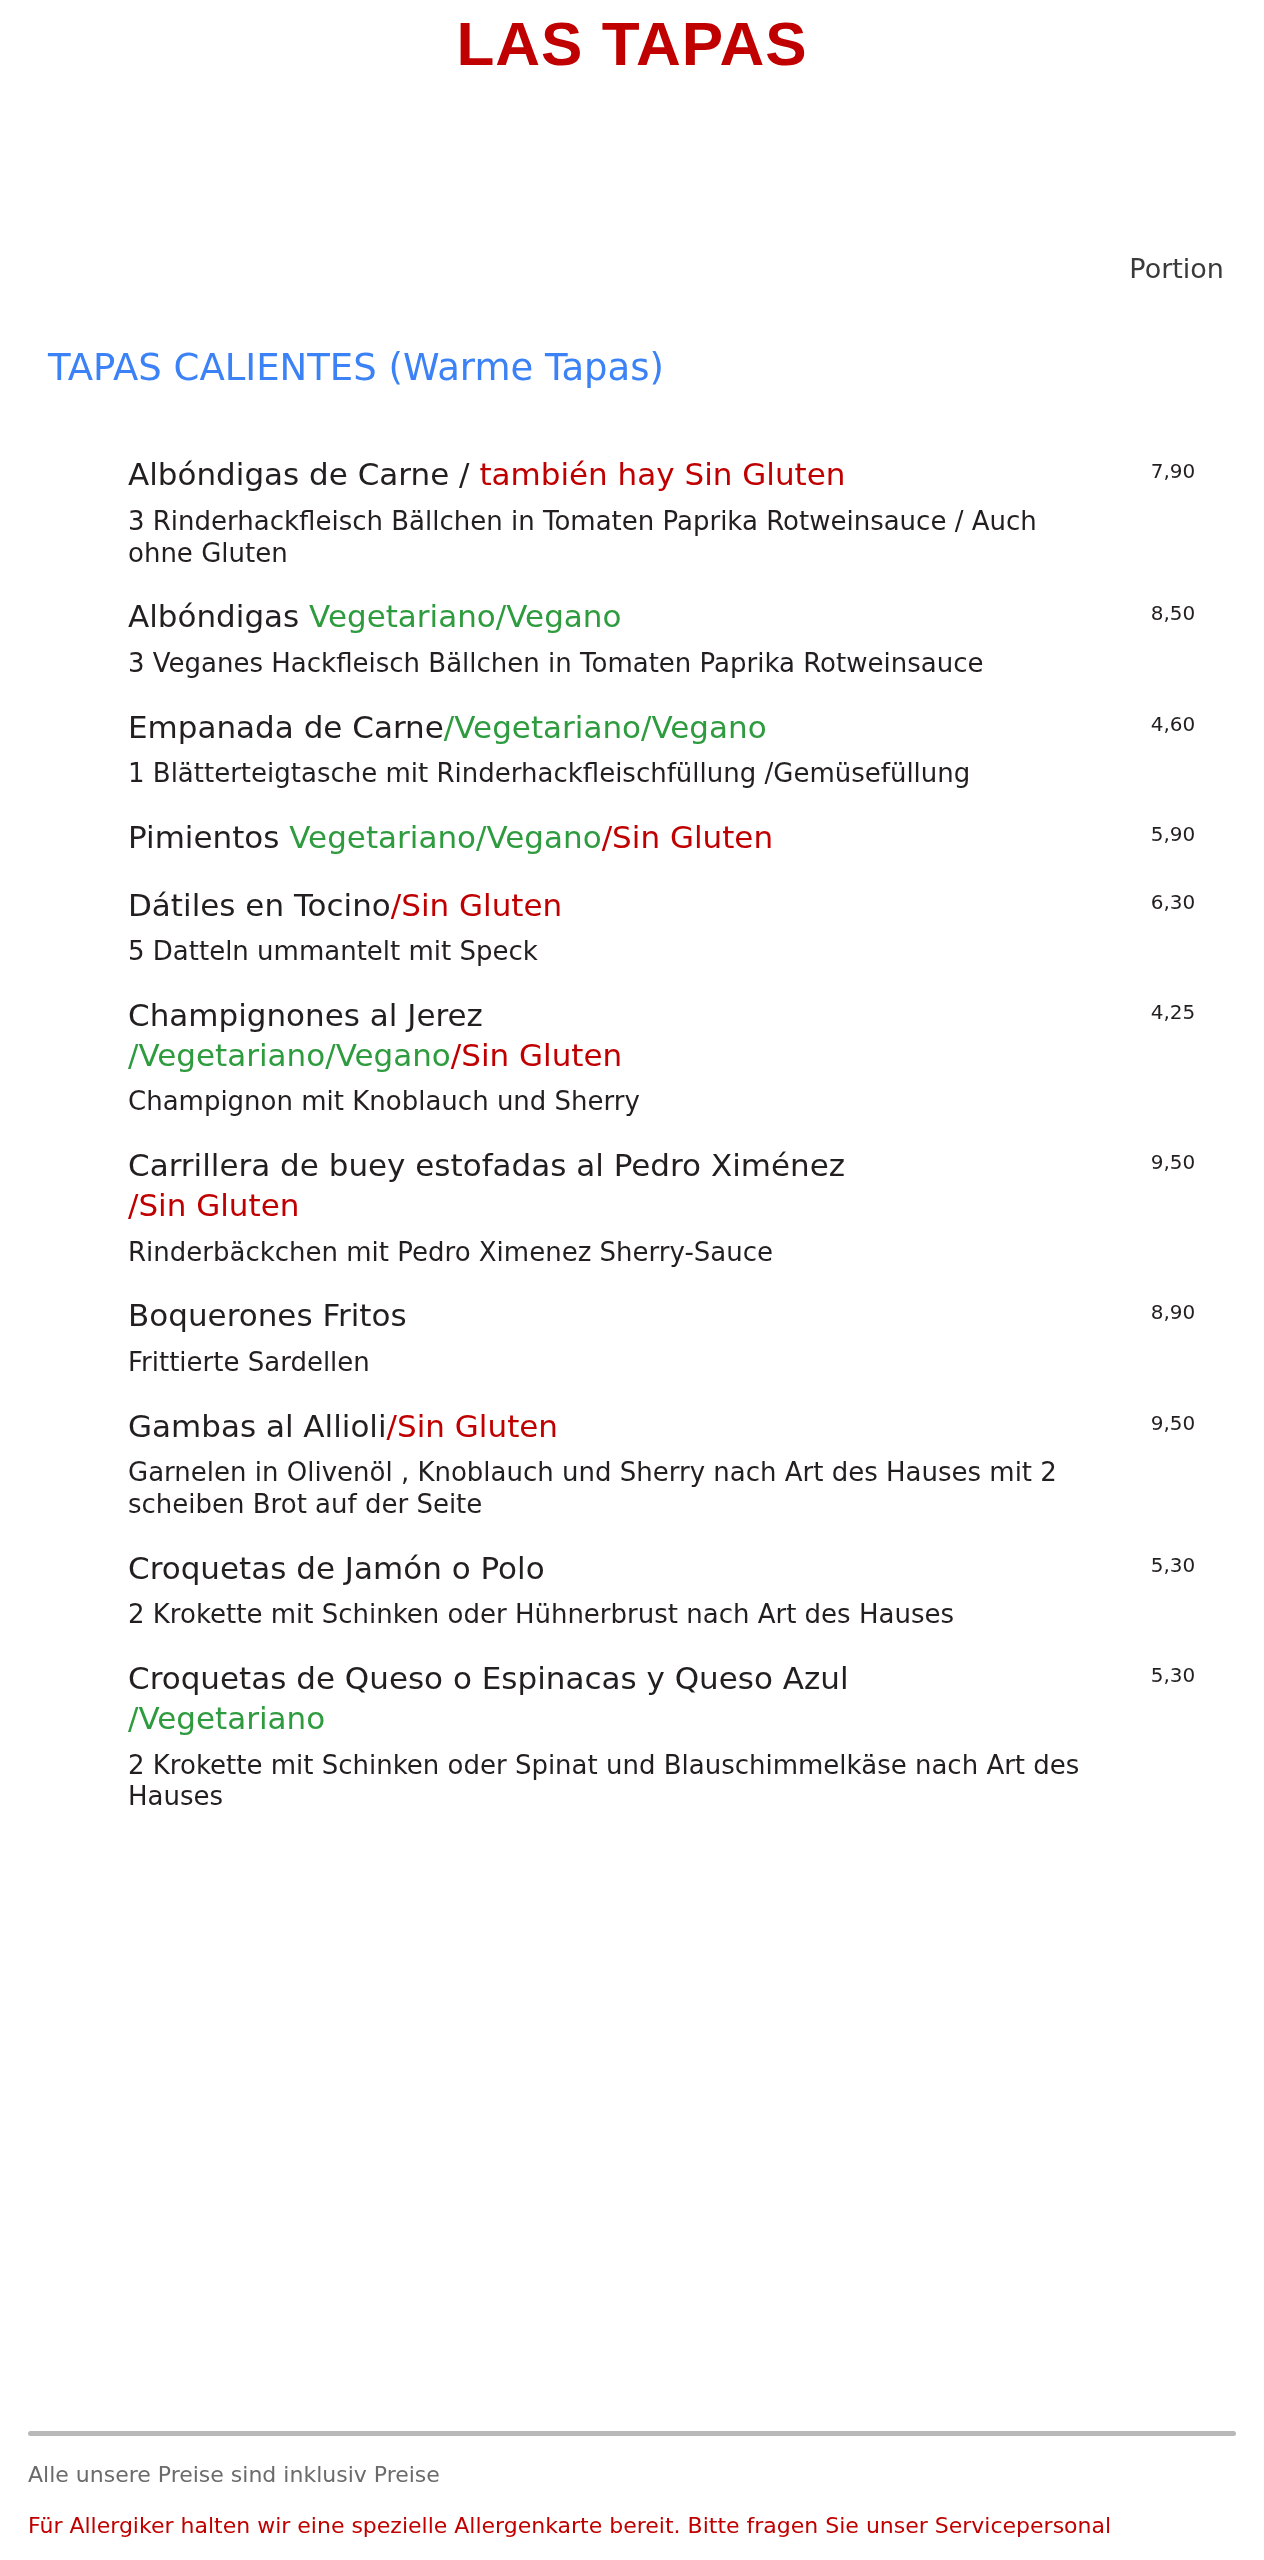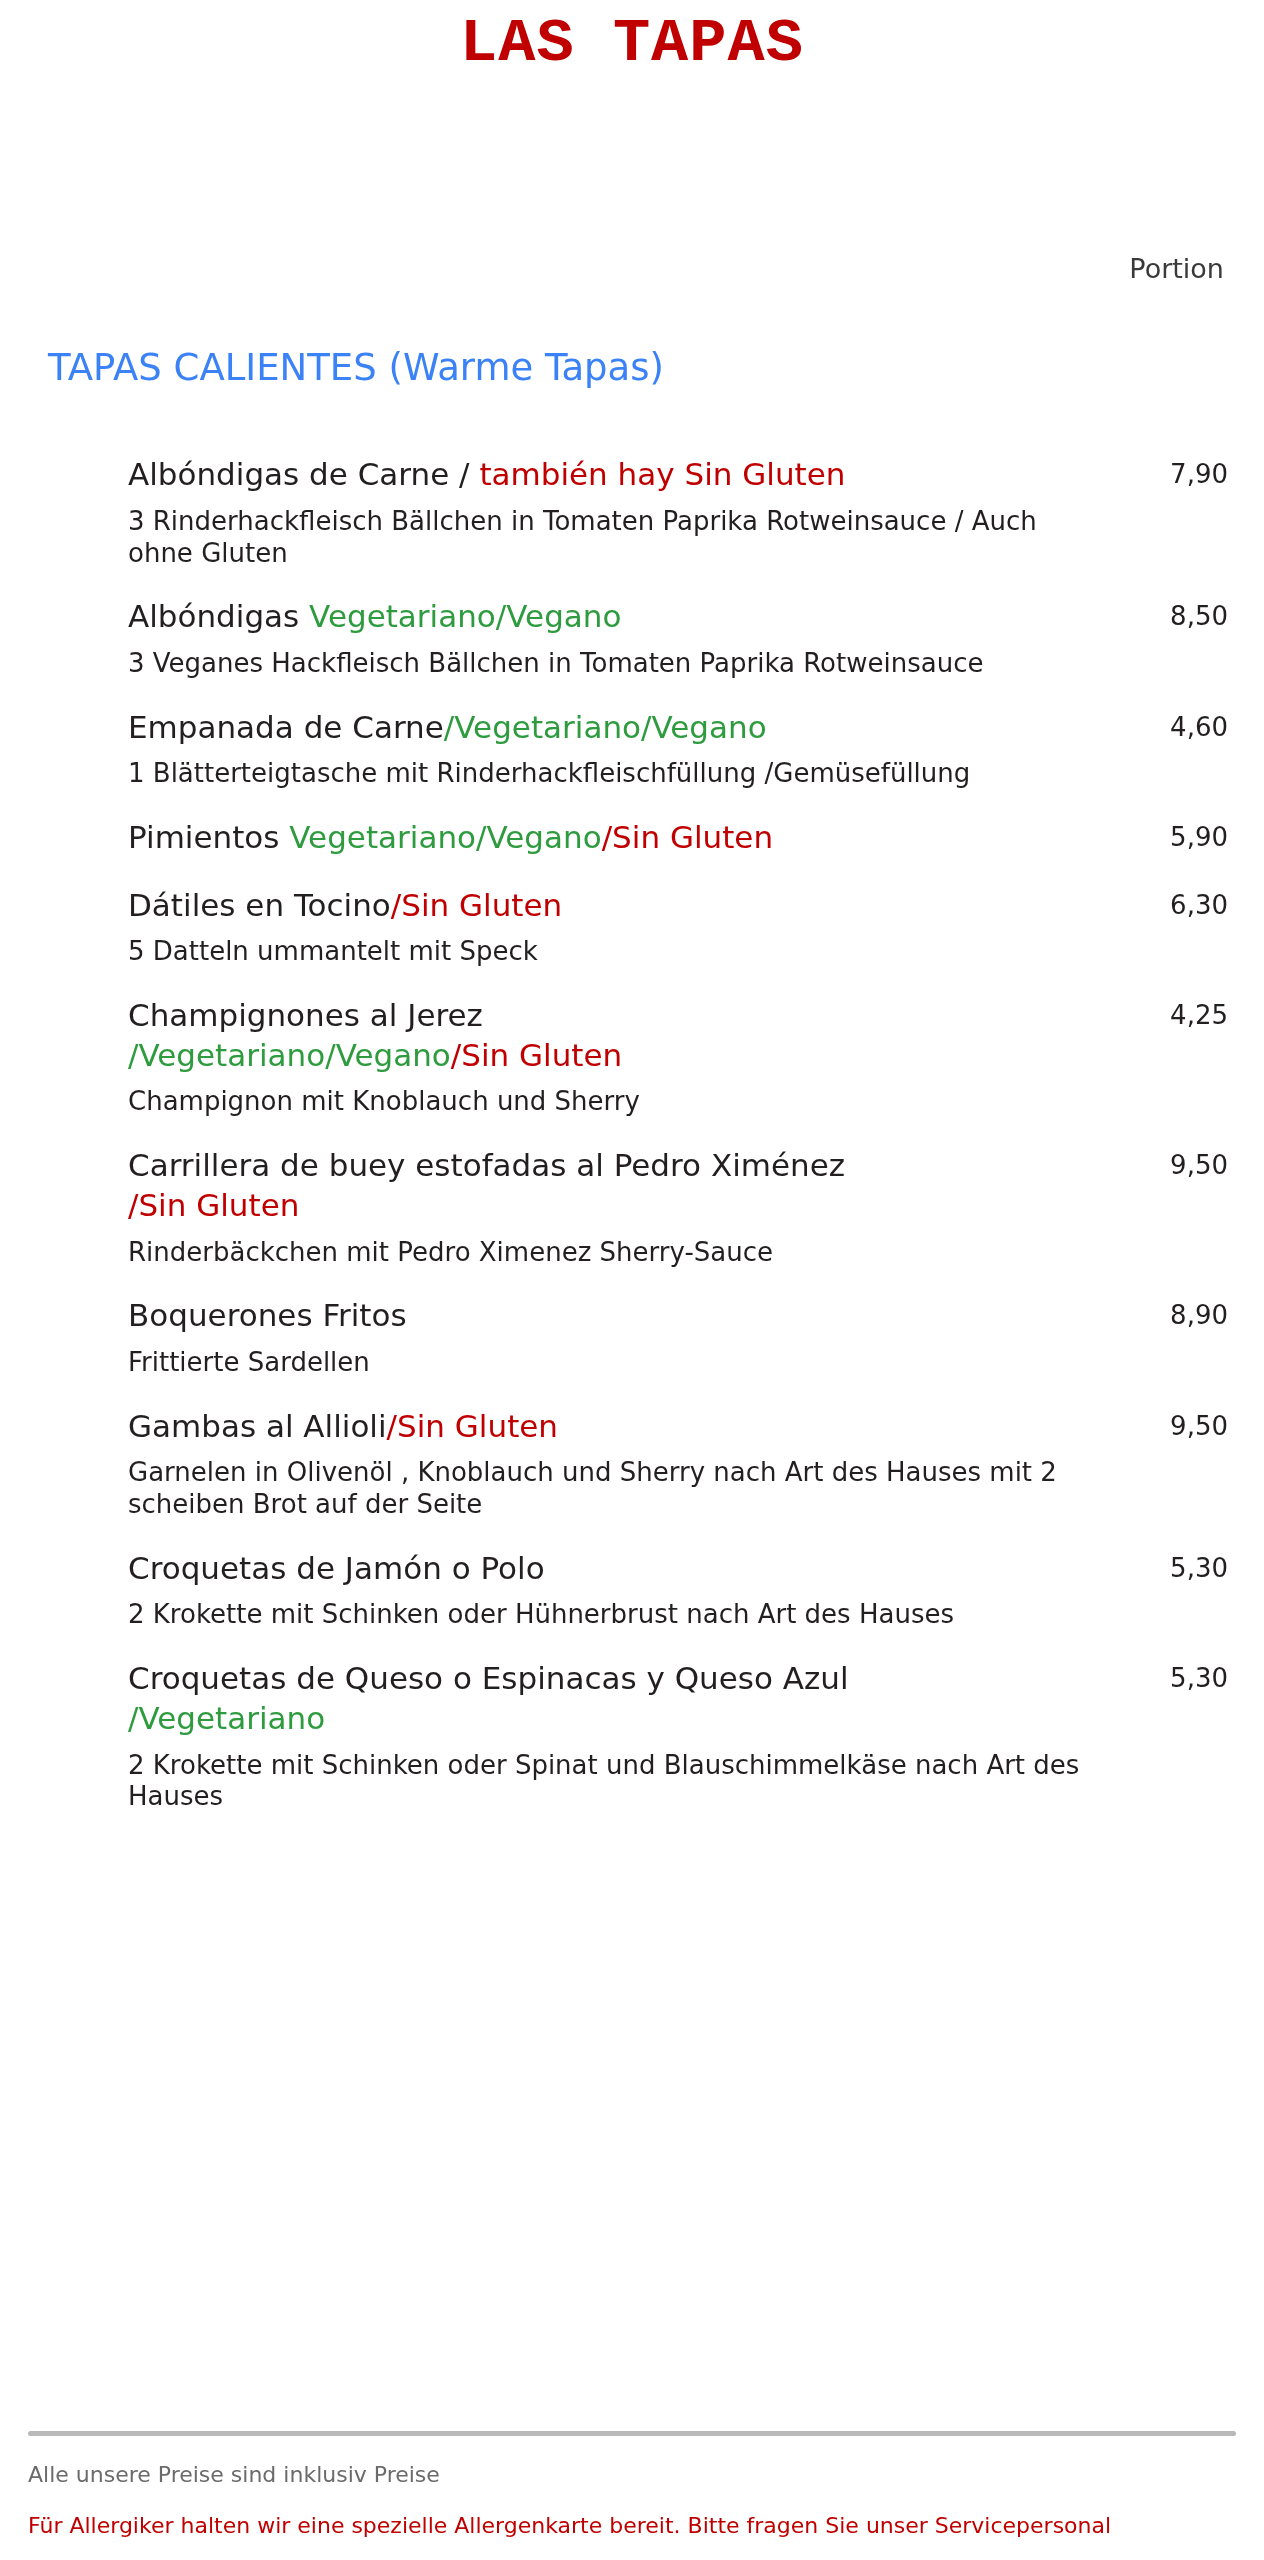"LAS TAPAS" .title { font-family: Liberation Mono, monospace -> Liberation Sans, sans-serif }
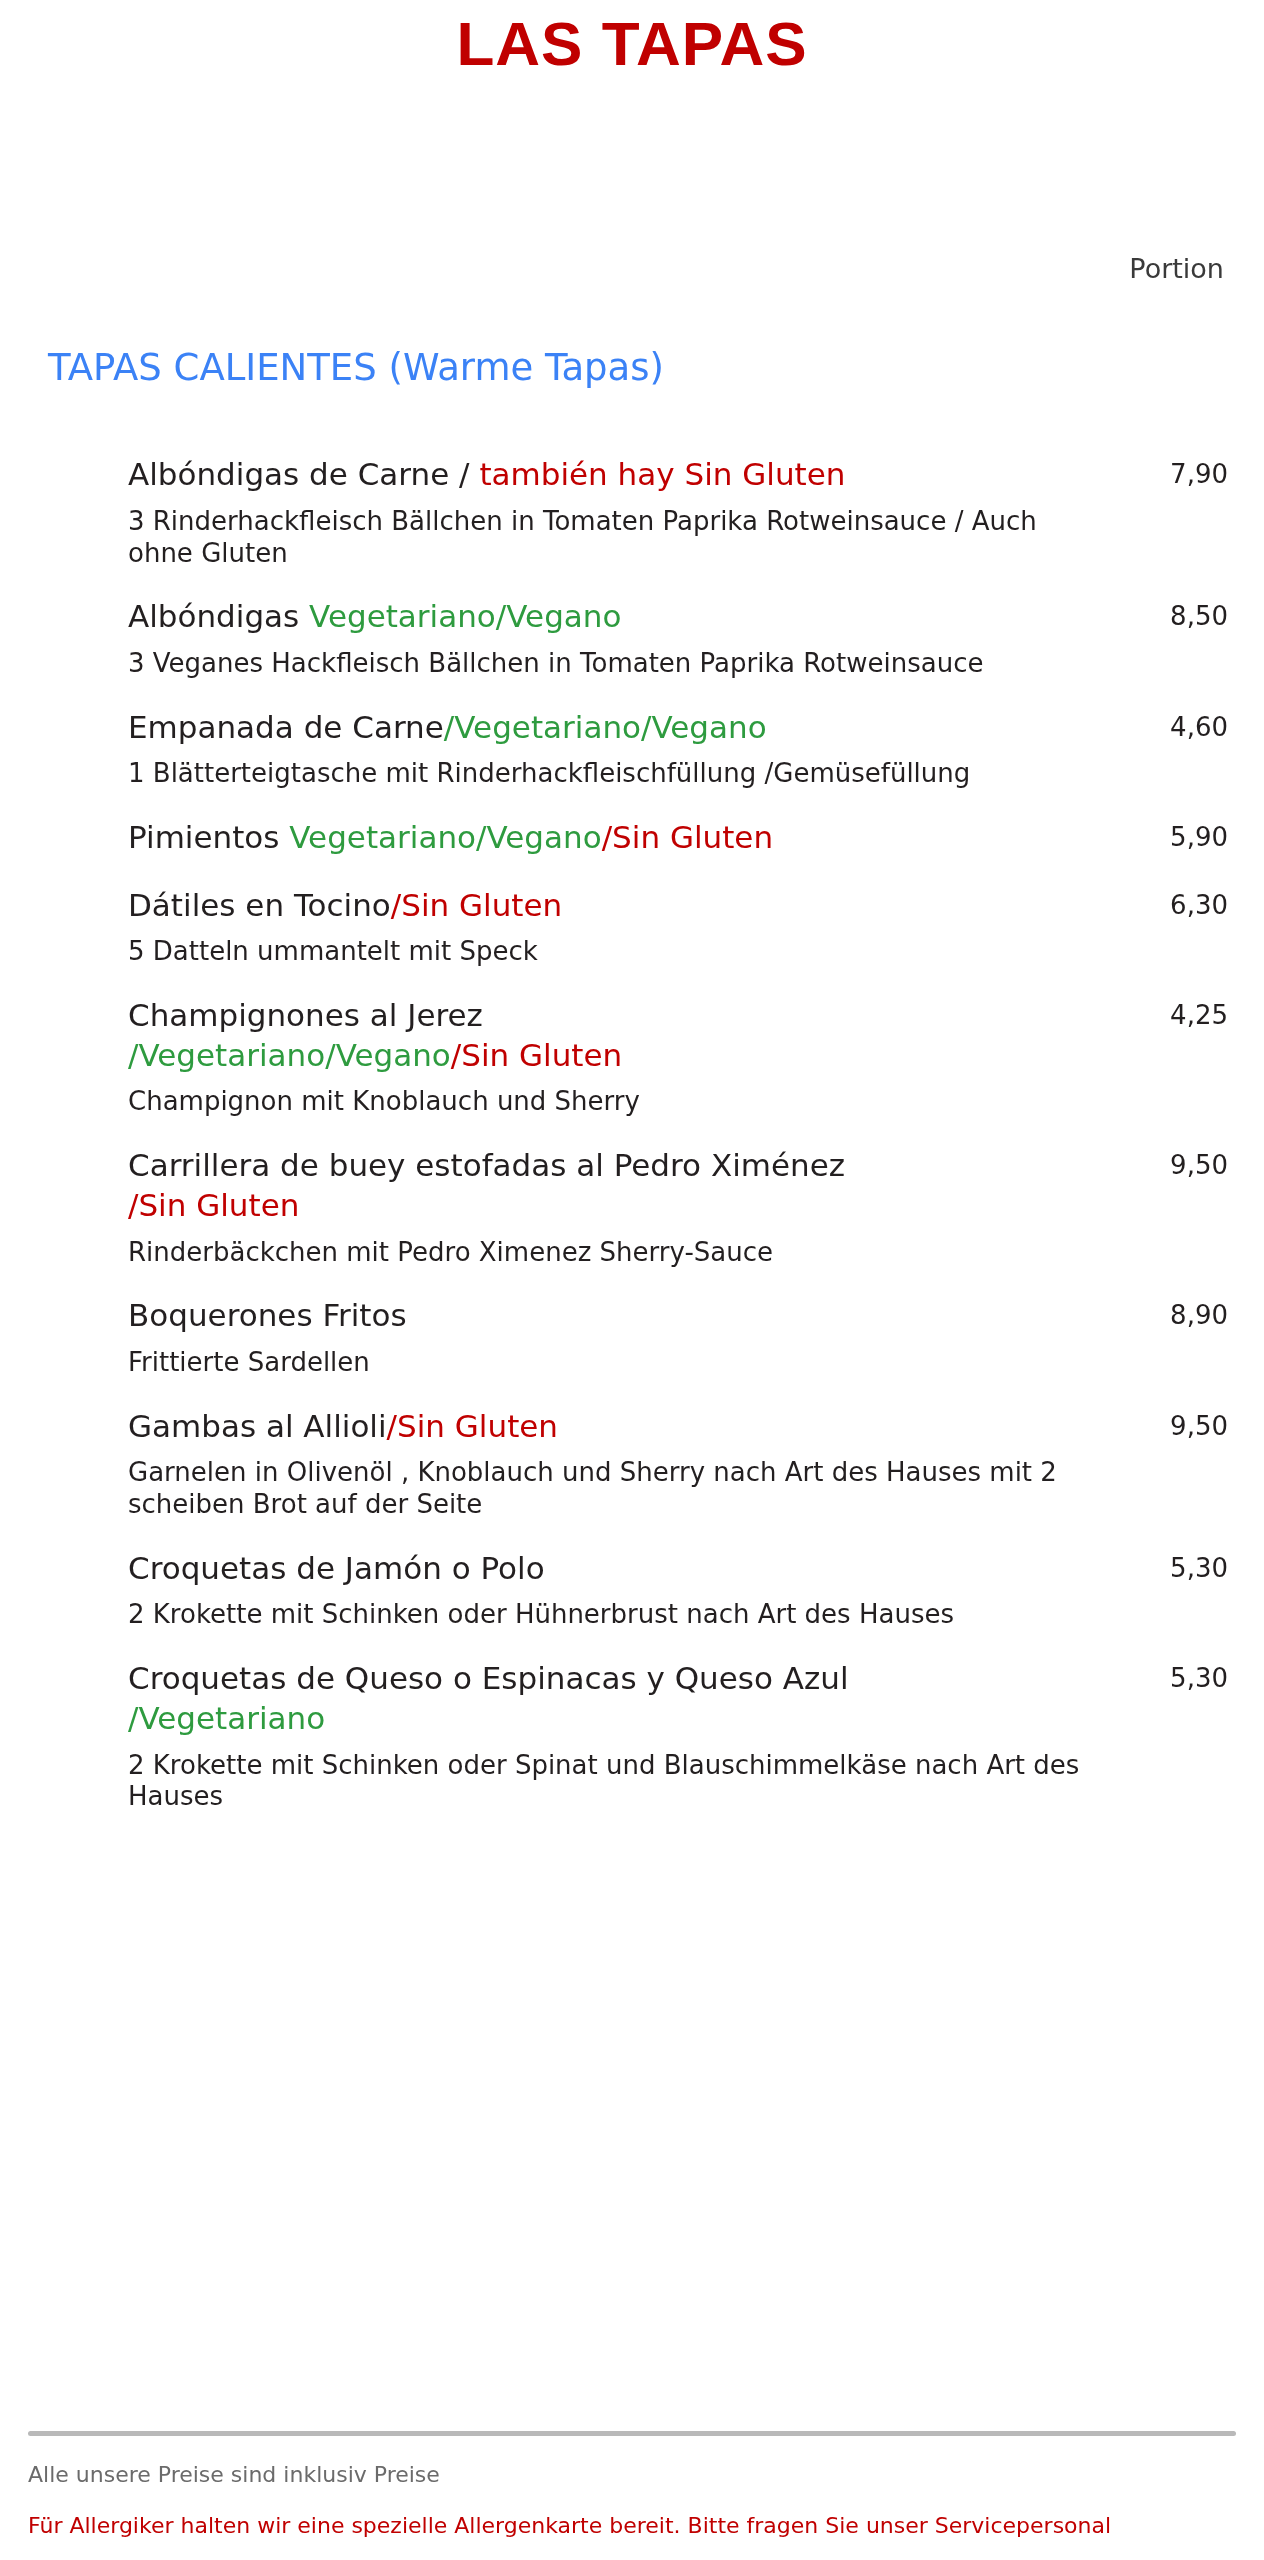"7,90" .item-price { font-size: 26px -> 20px; text-align: right -> center }
